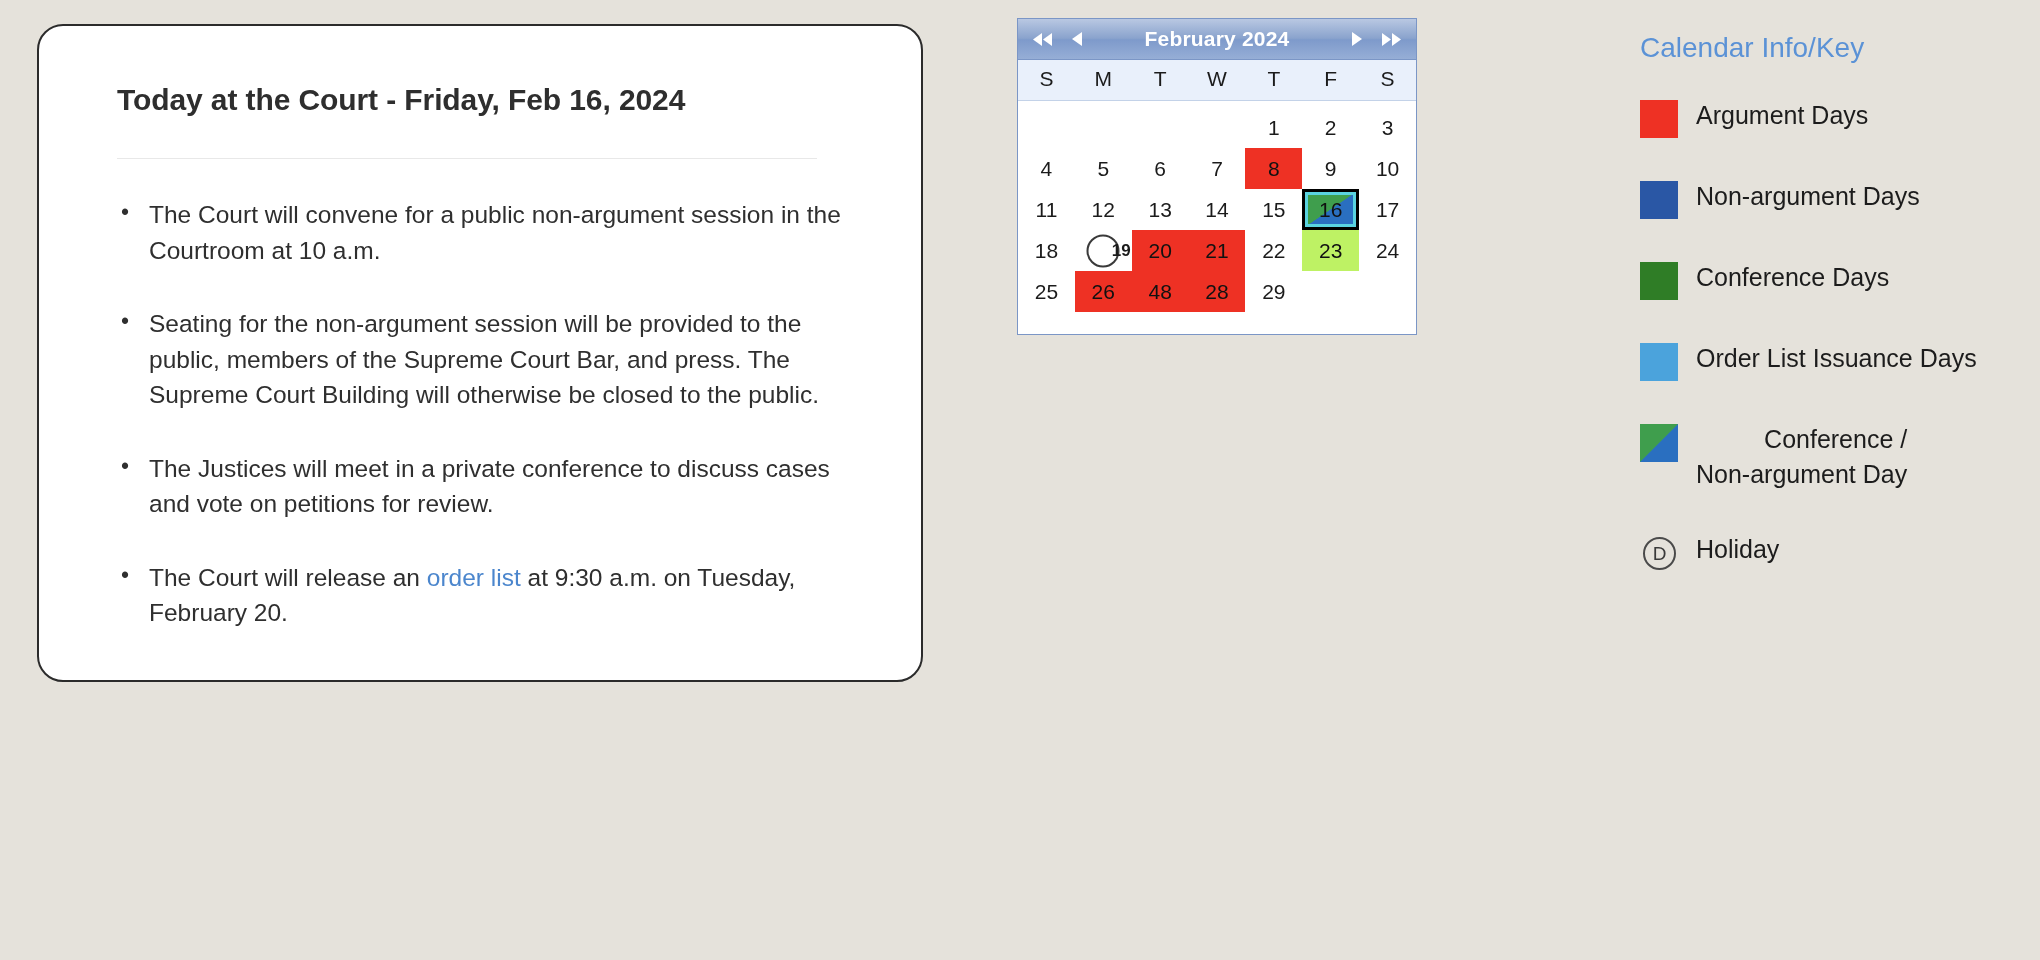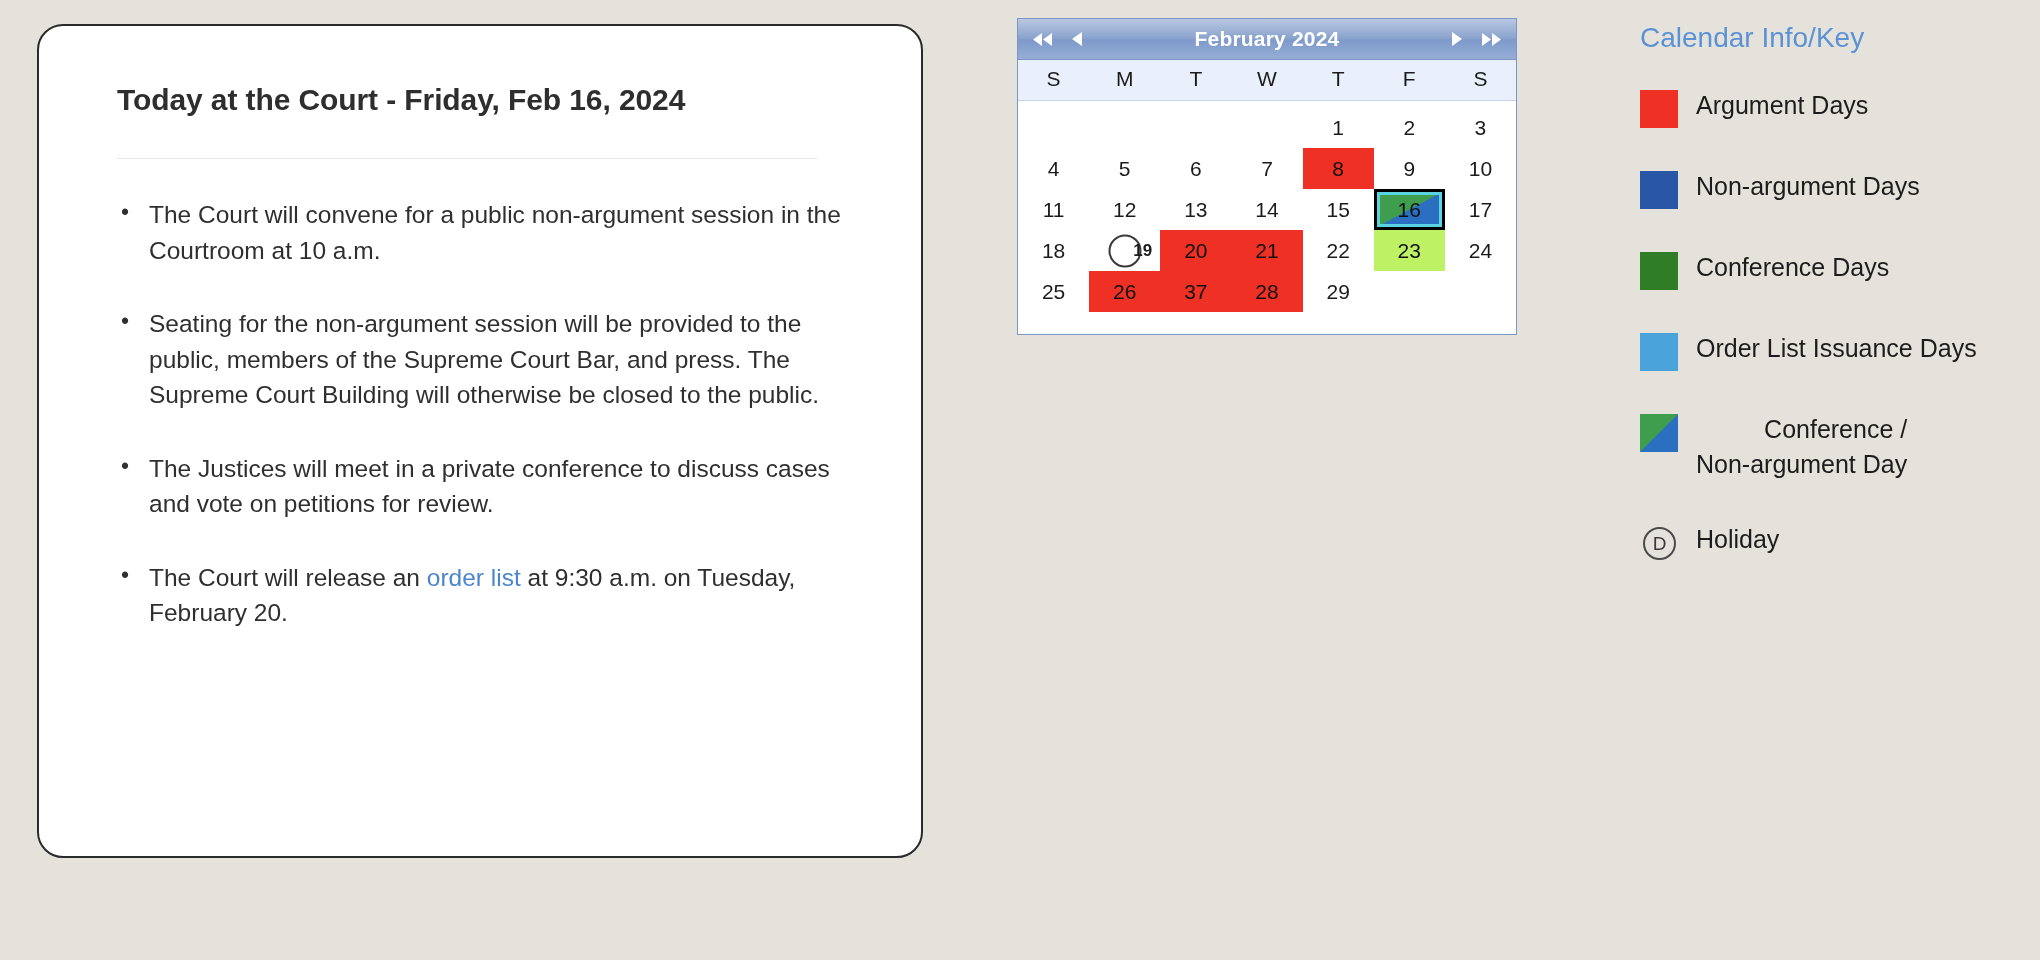"February 2024" #calendar { width: 500px -> 400px }
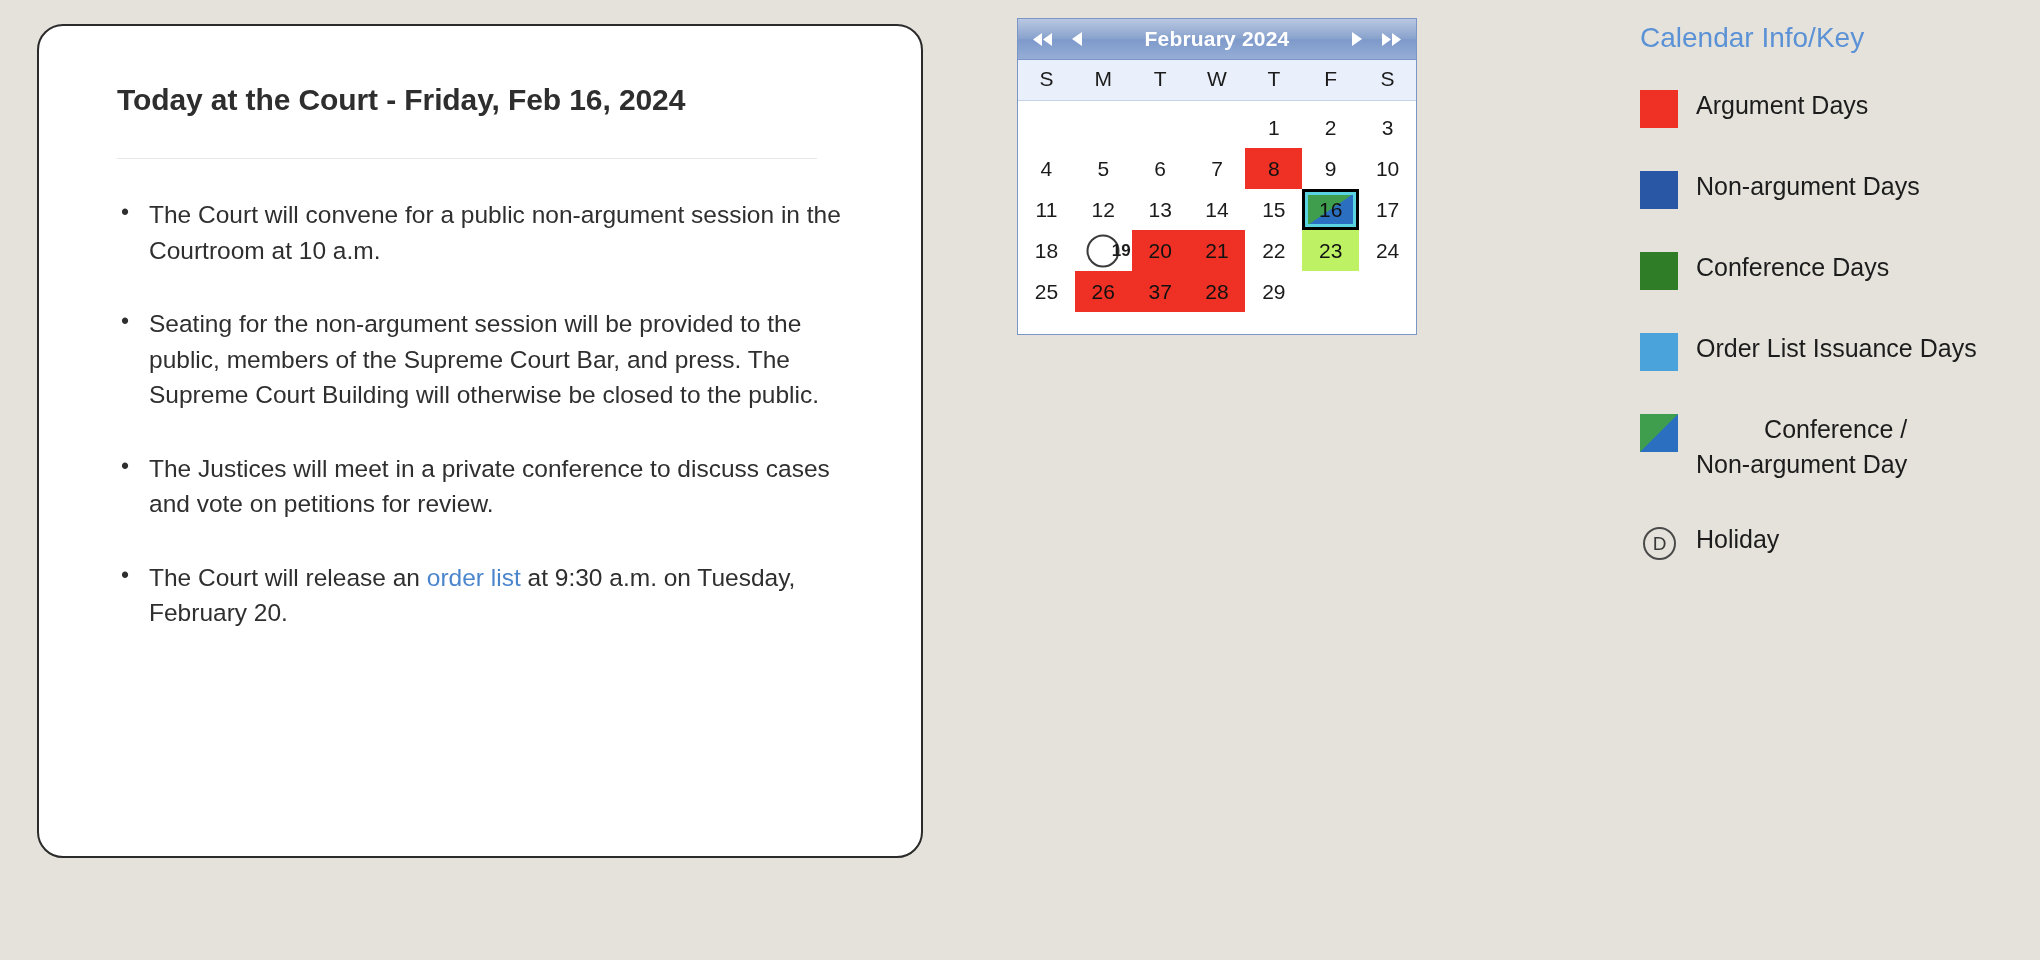"Calendar Info/Key" #key-title { margin: 0 0 34px 0 -> 10px 0 34px 0 }
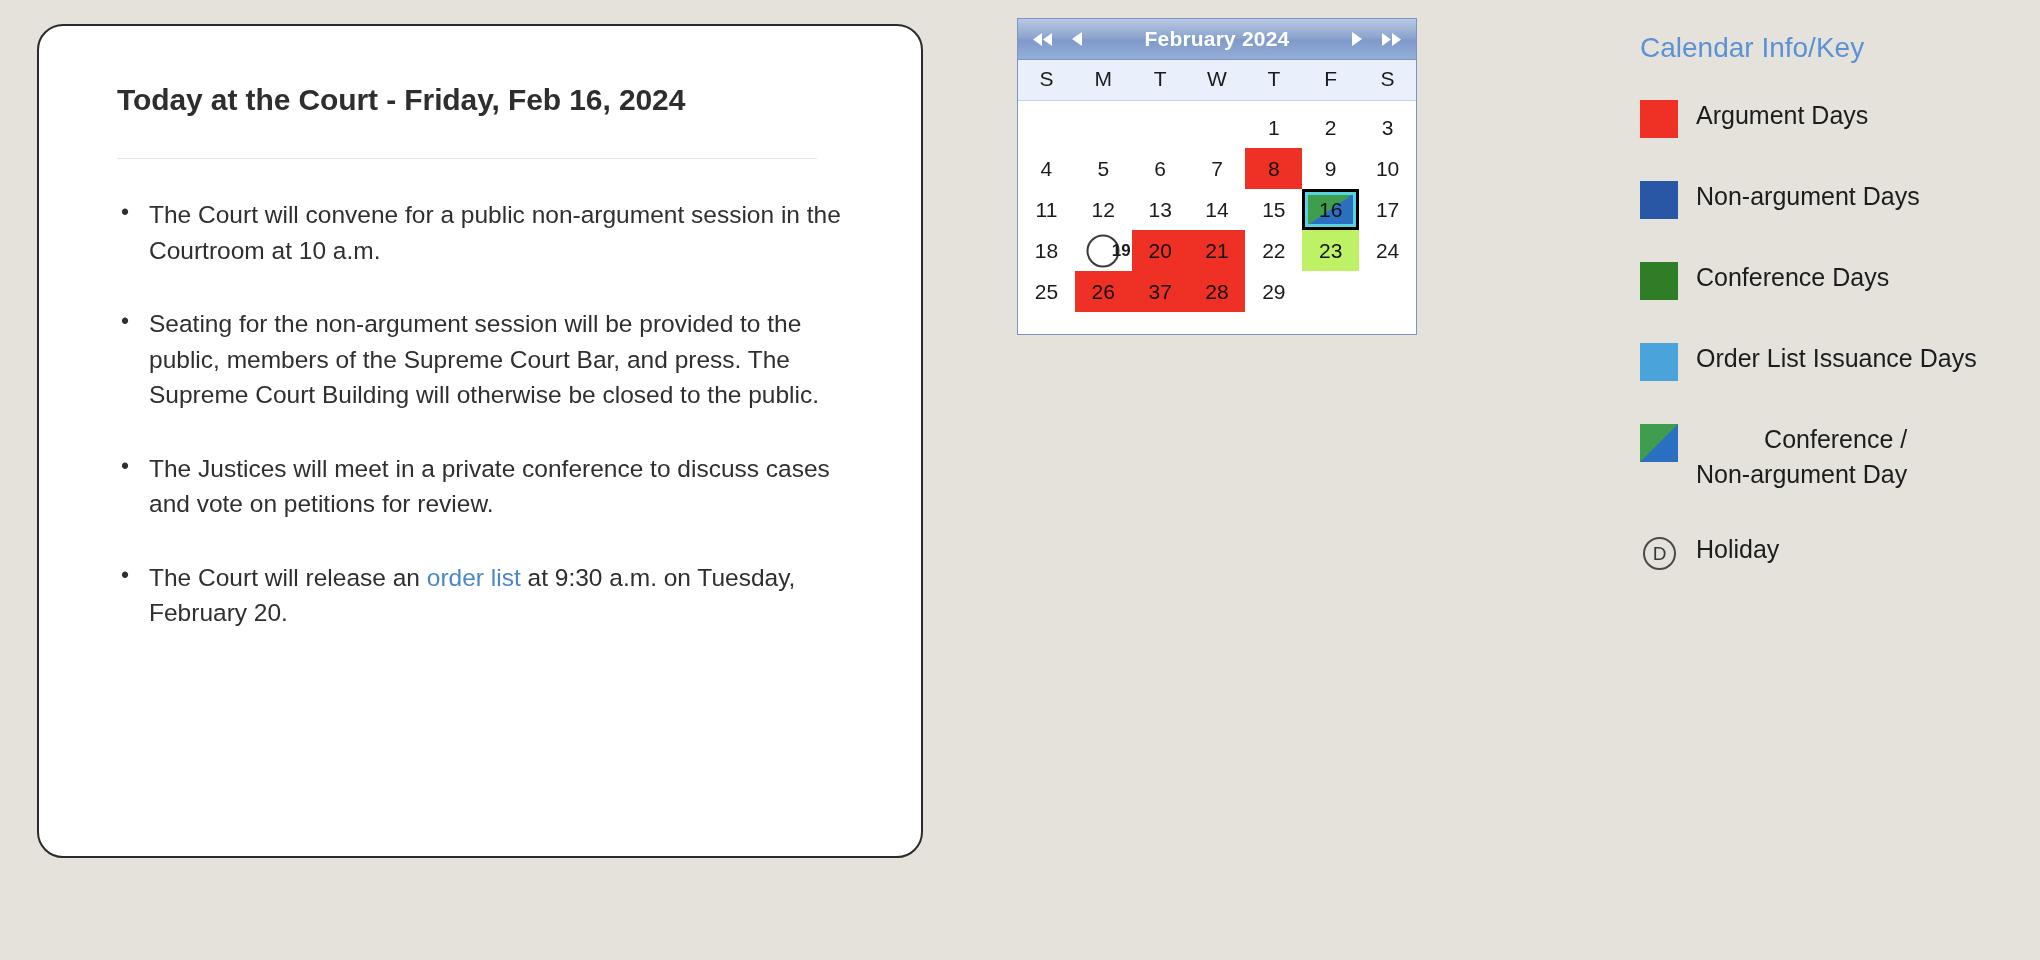"Today at the Court -" #today-card { height: 834px -> 658px }
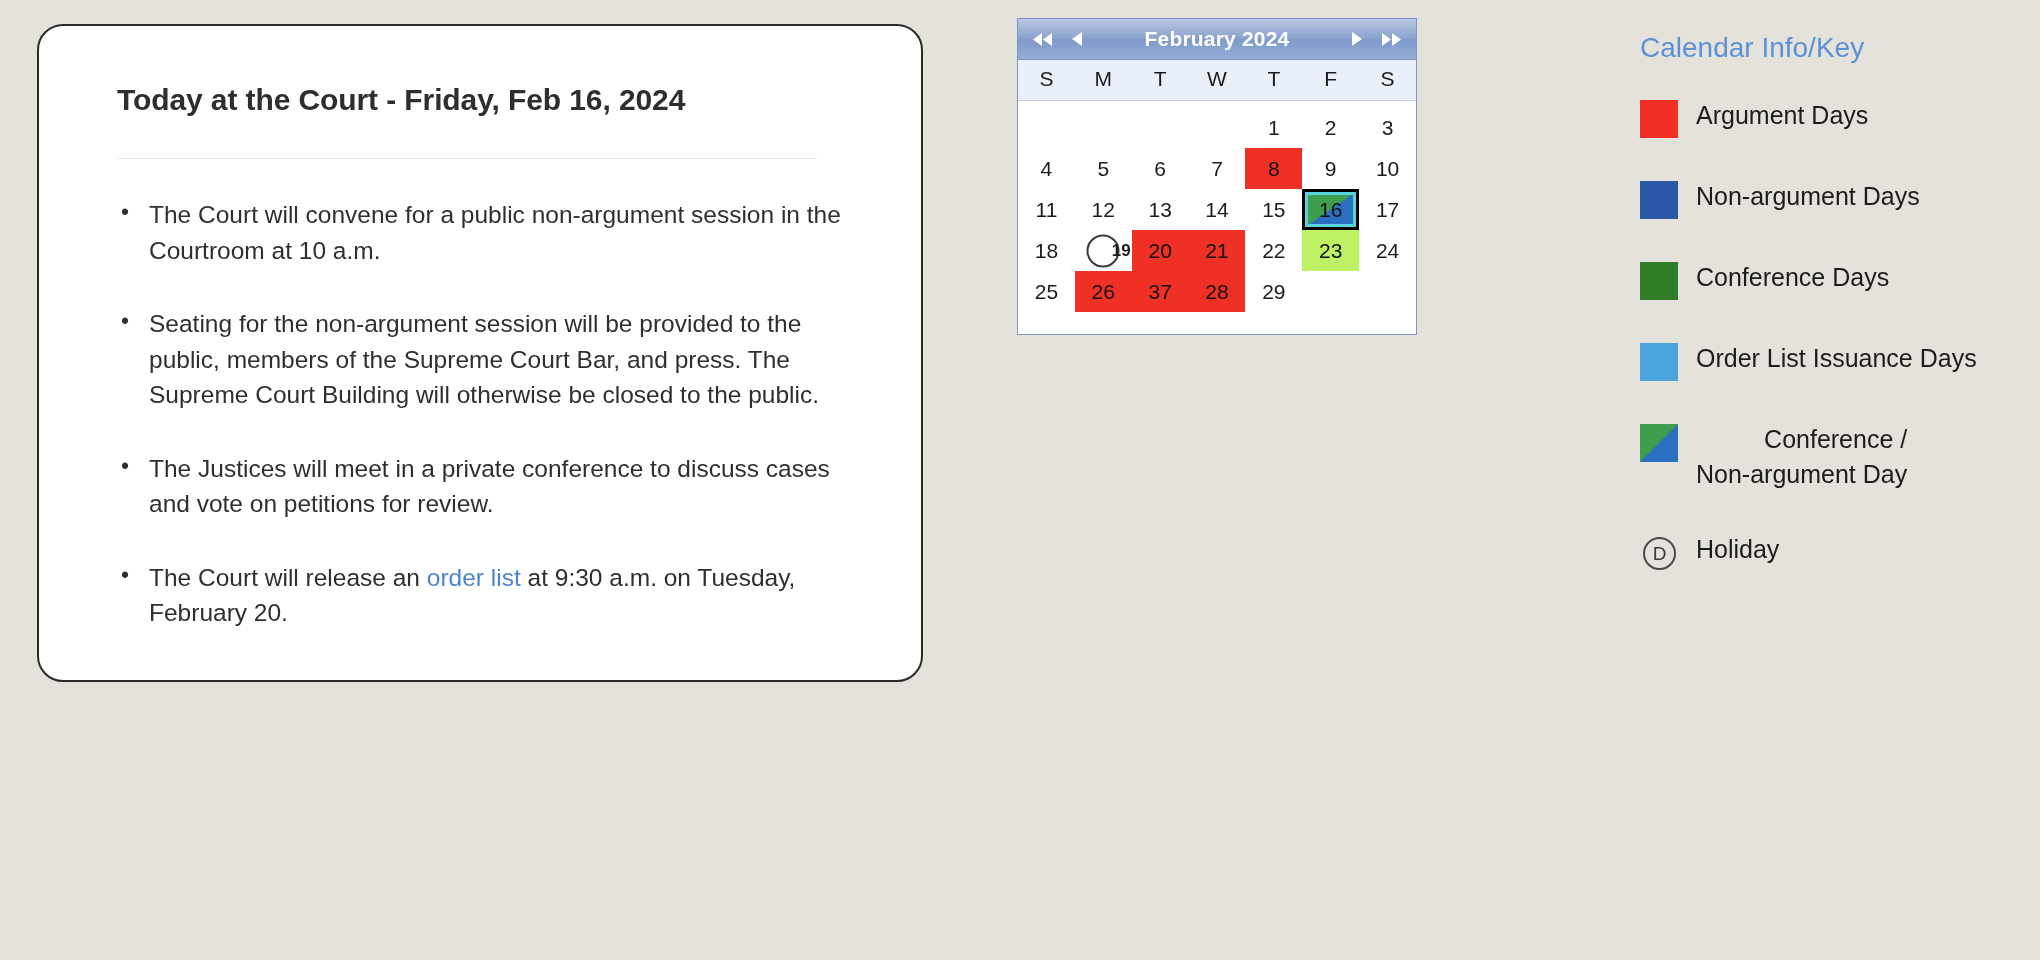"37" span.dnum { text: 37 -> 48 }
